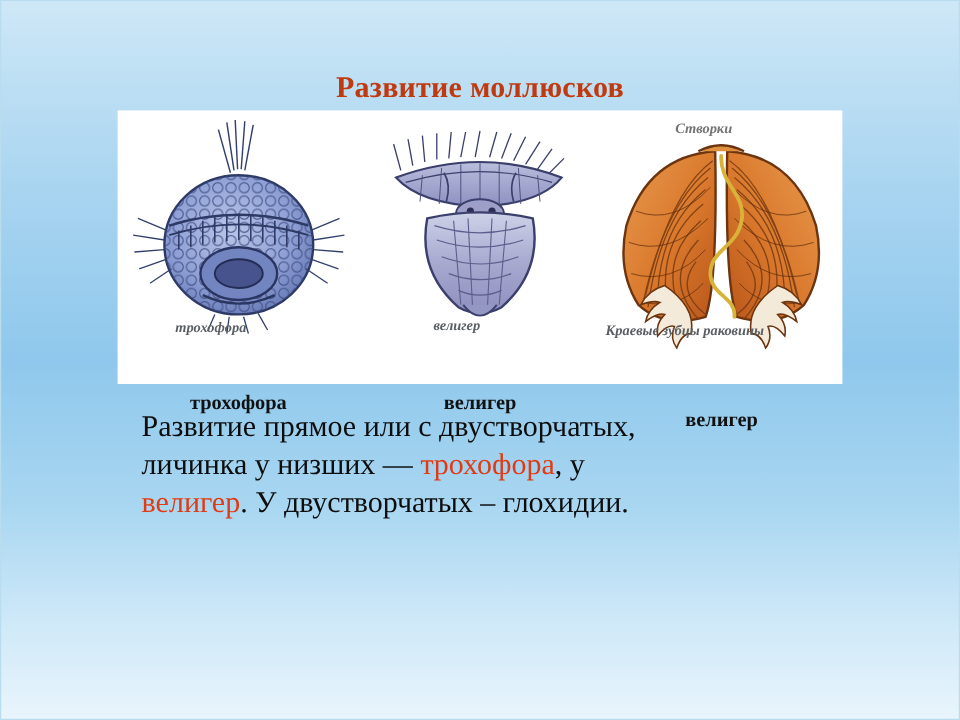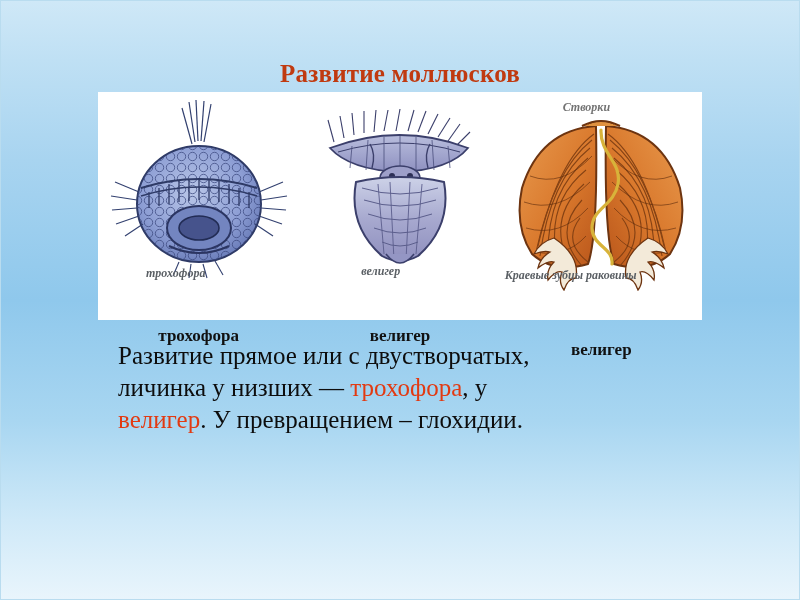". У превращением – глохидии." span { text: превращением -> двустворчатых }
